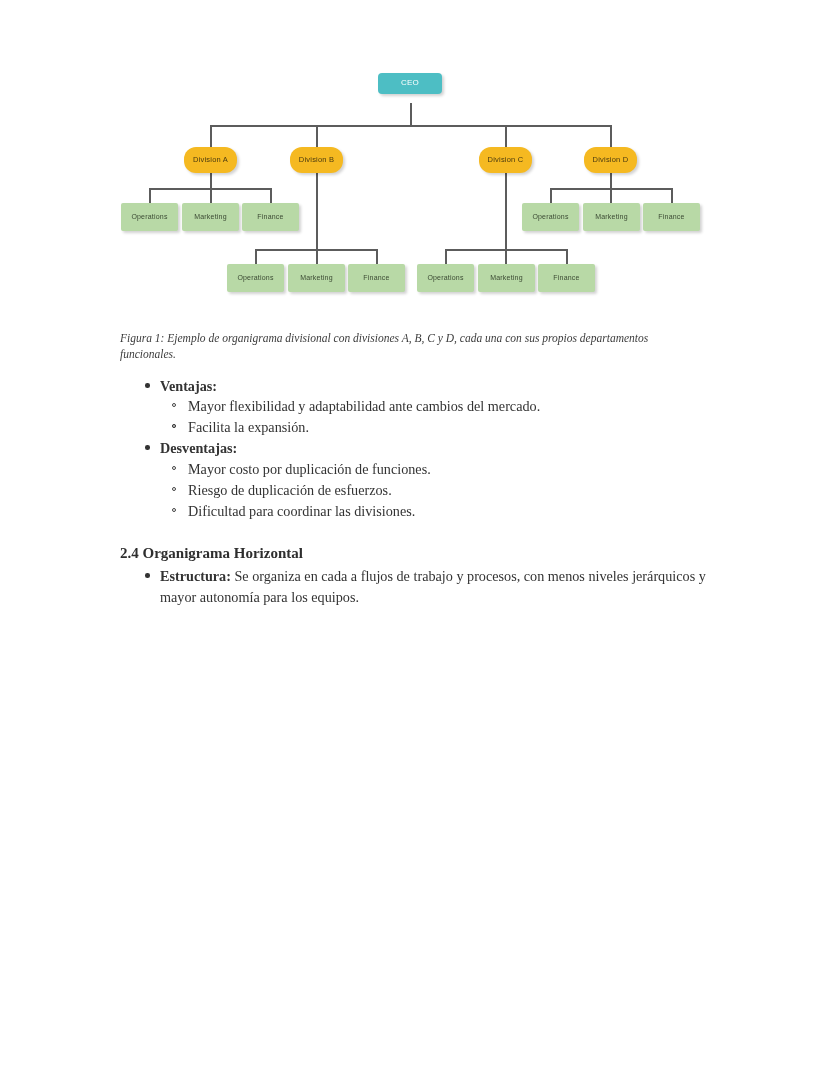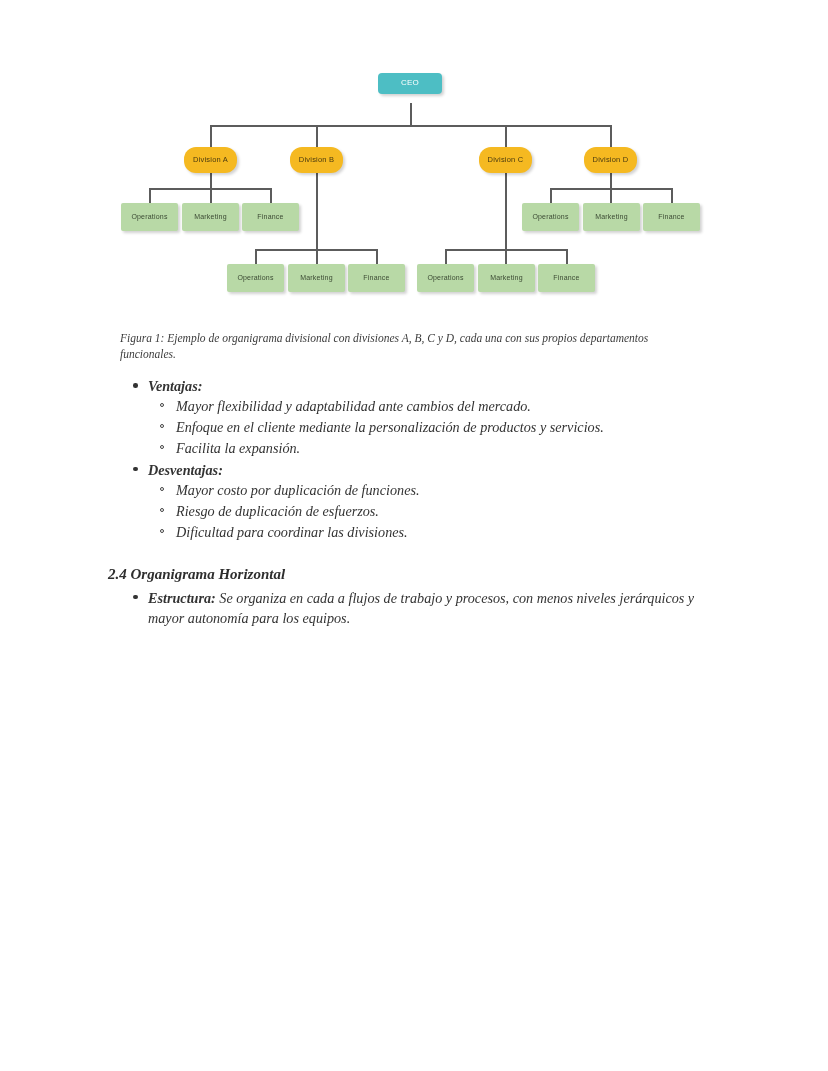"Ventajas:" .content { font-style: italic -> none; left: 108px -> 120px }
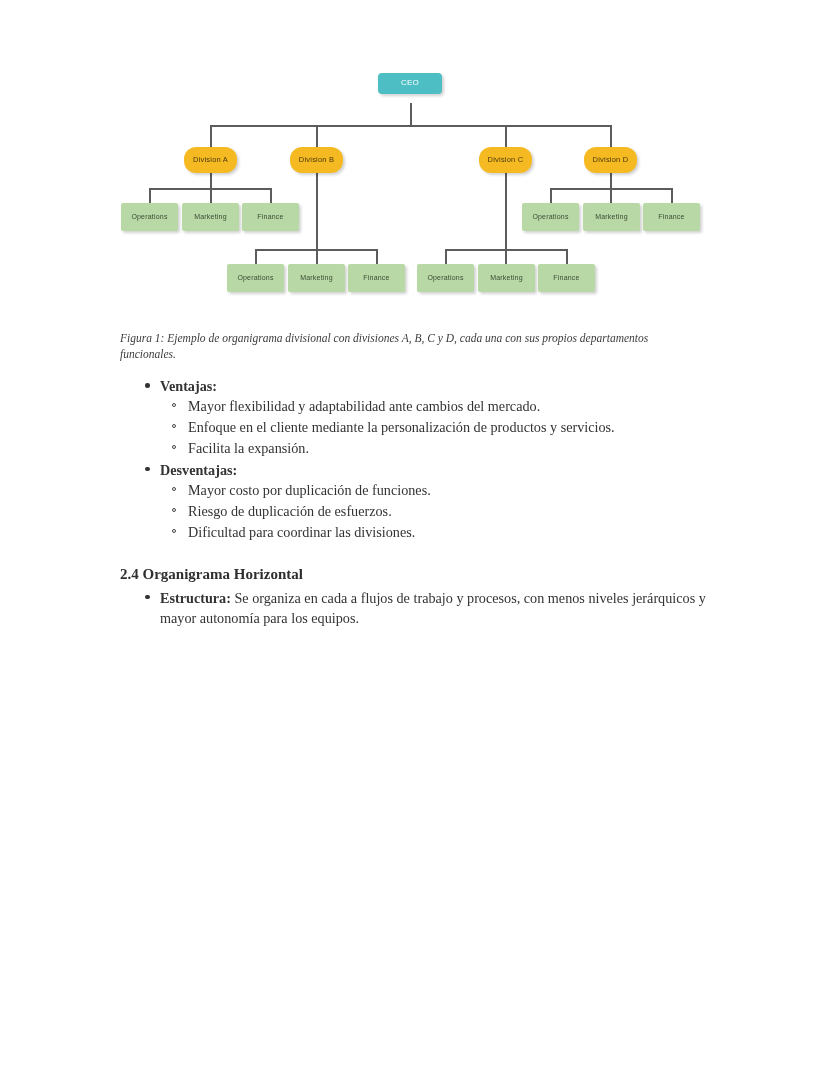"Enfoque en el cliente mediante" span { html: <span>Enfoque en el cliente mediante la personalización de productos y servicios.</span> -> none }
